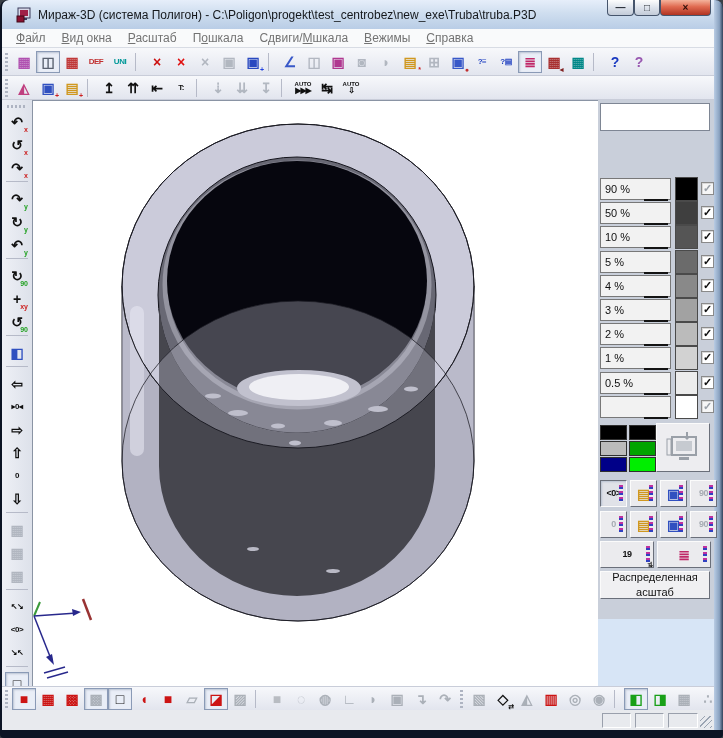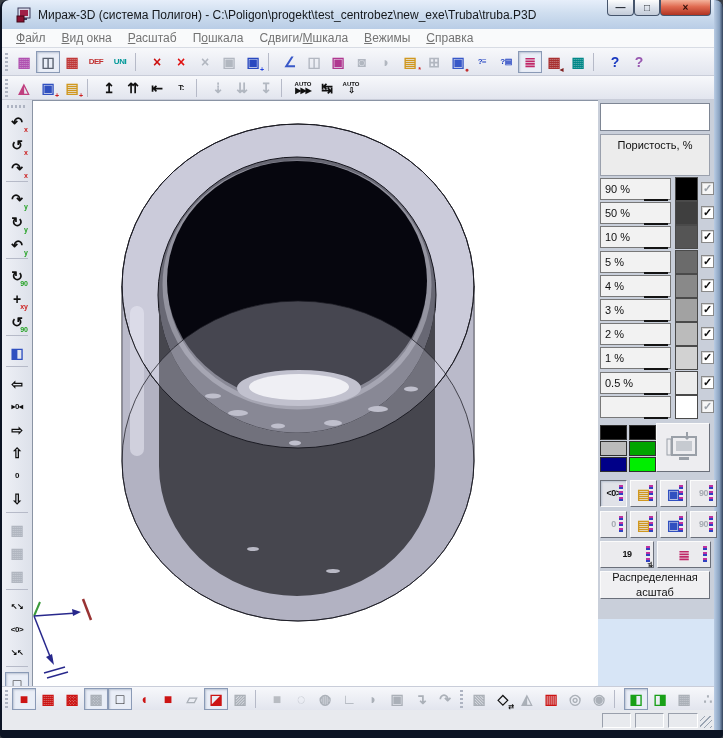"Пористость, %" div { html: <div>Пористость, %</div> -> none }
